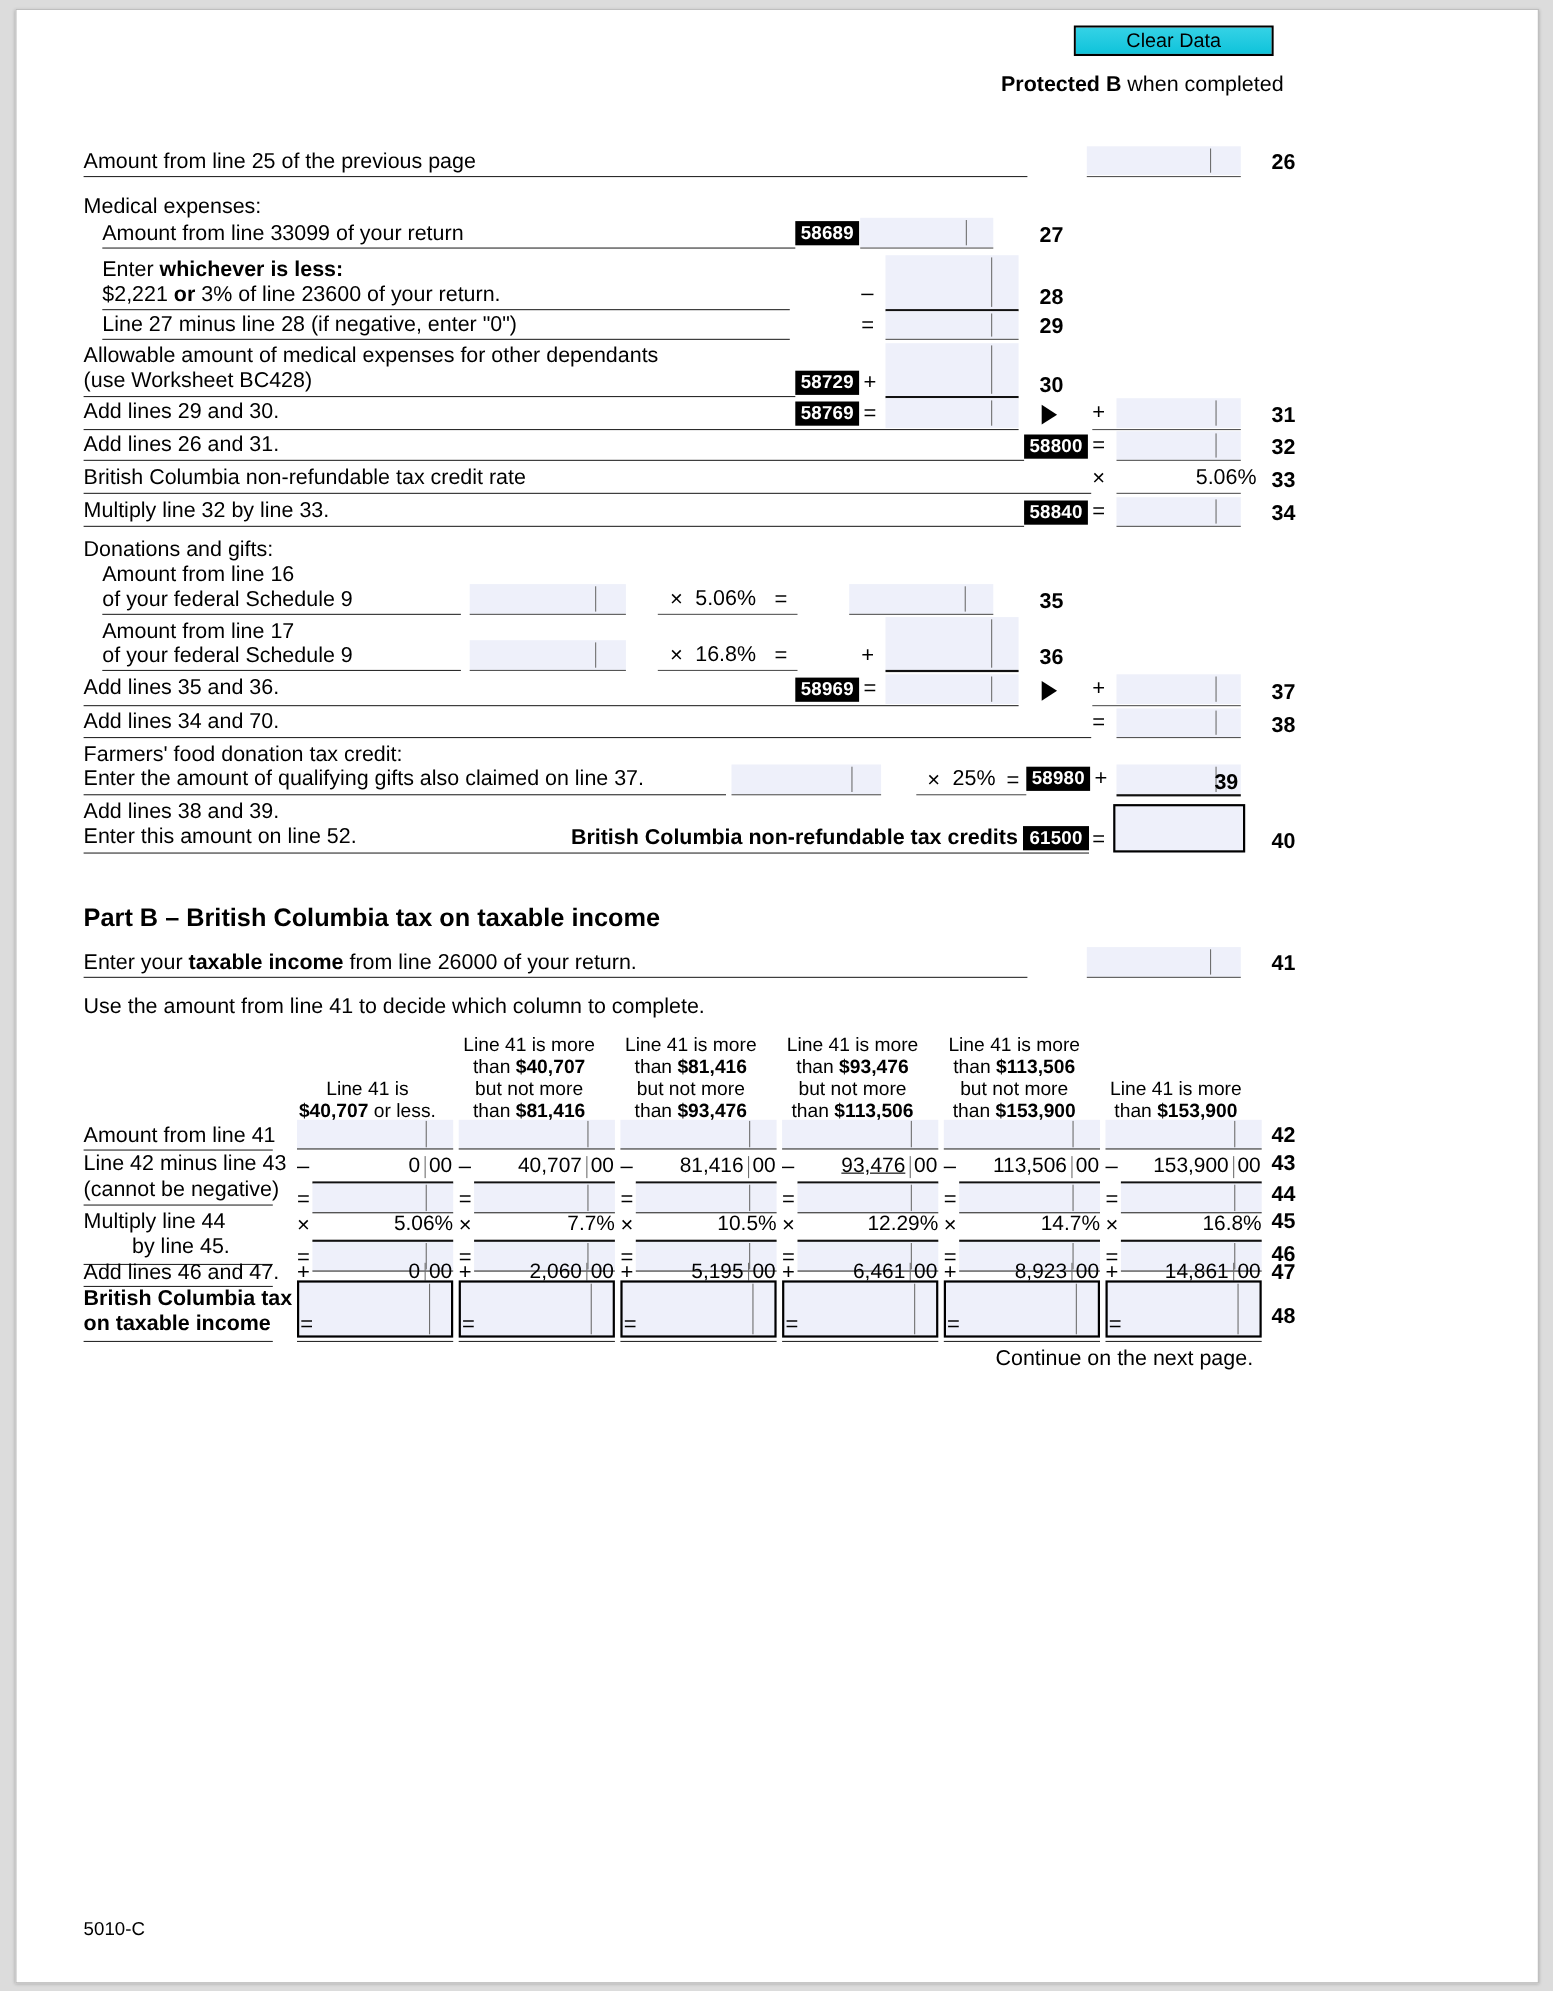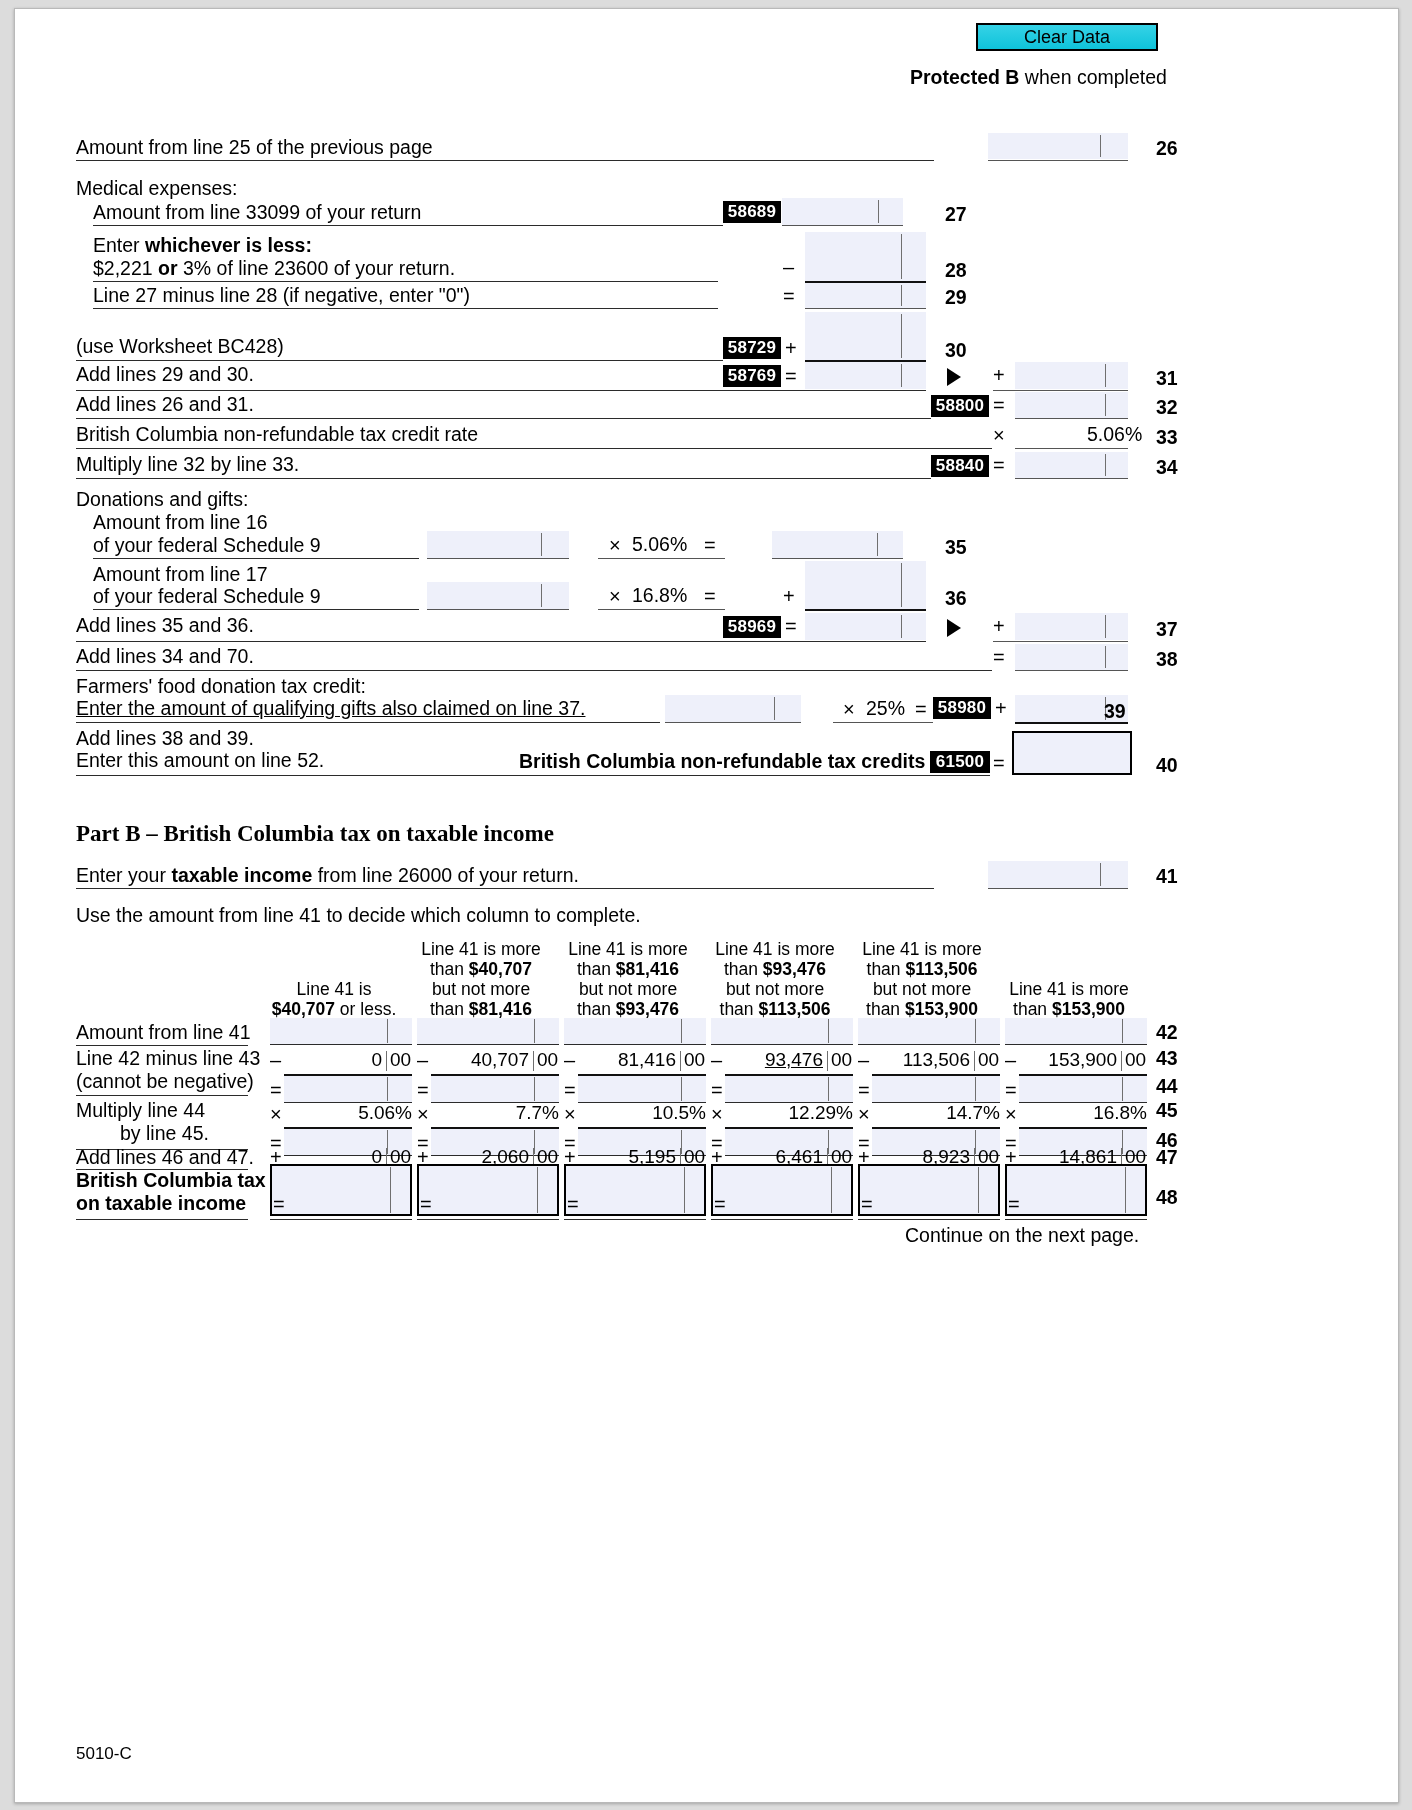"Allowable amount of medical expenses" div.txt { html: none -> <div>Allowable amount of medical expenses for other dependants</div> }
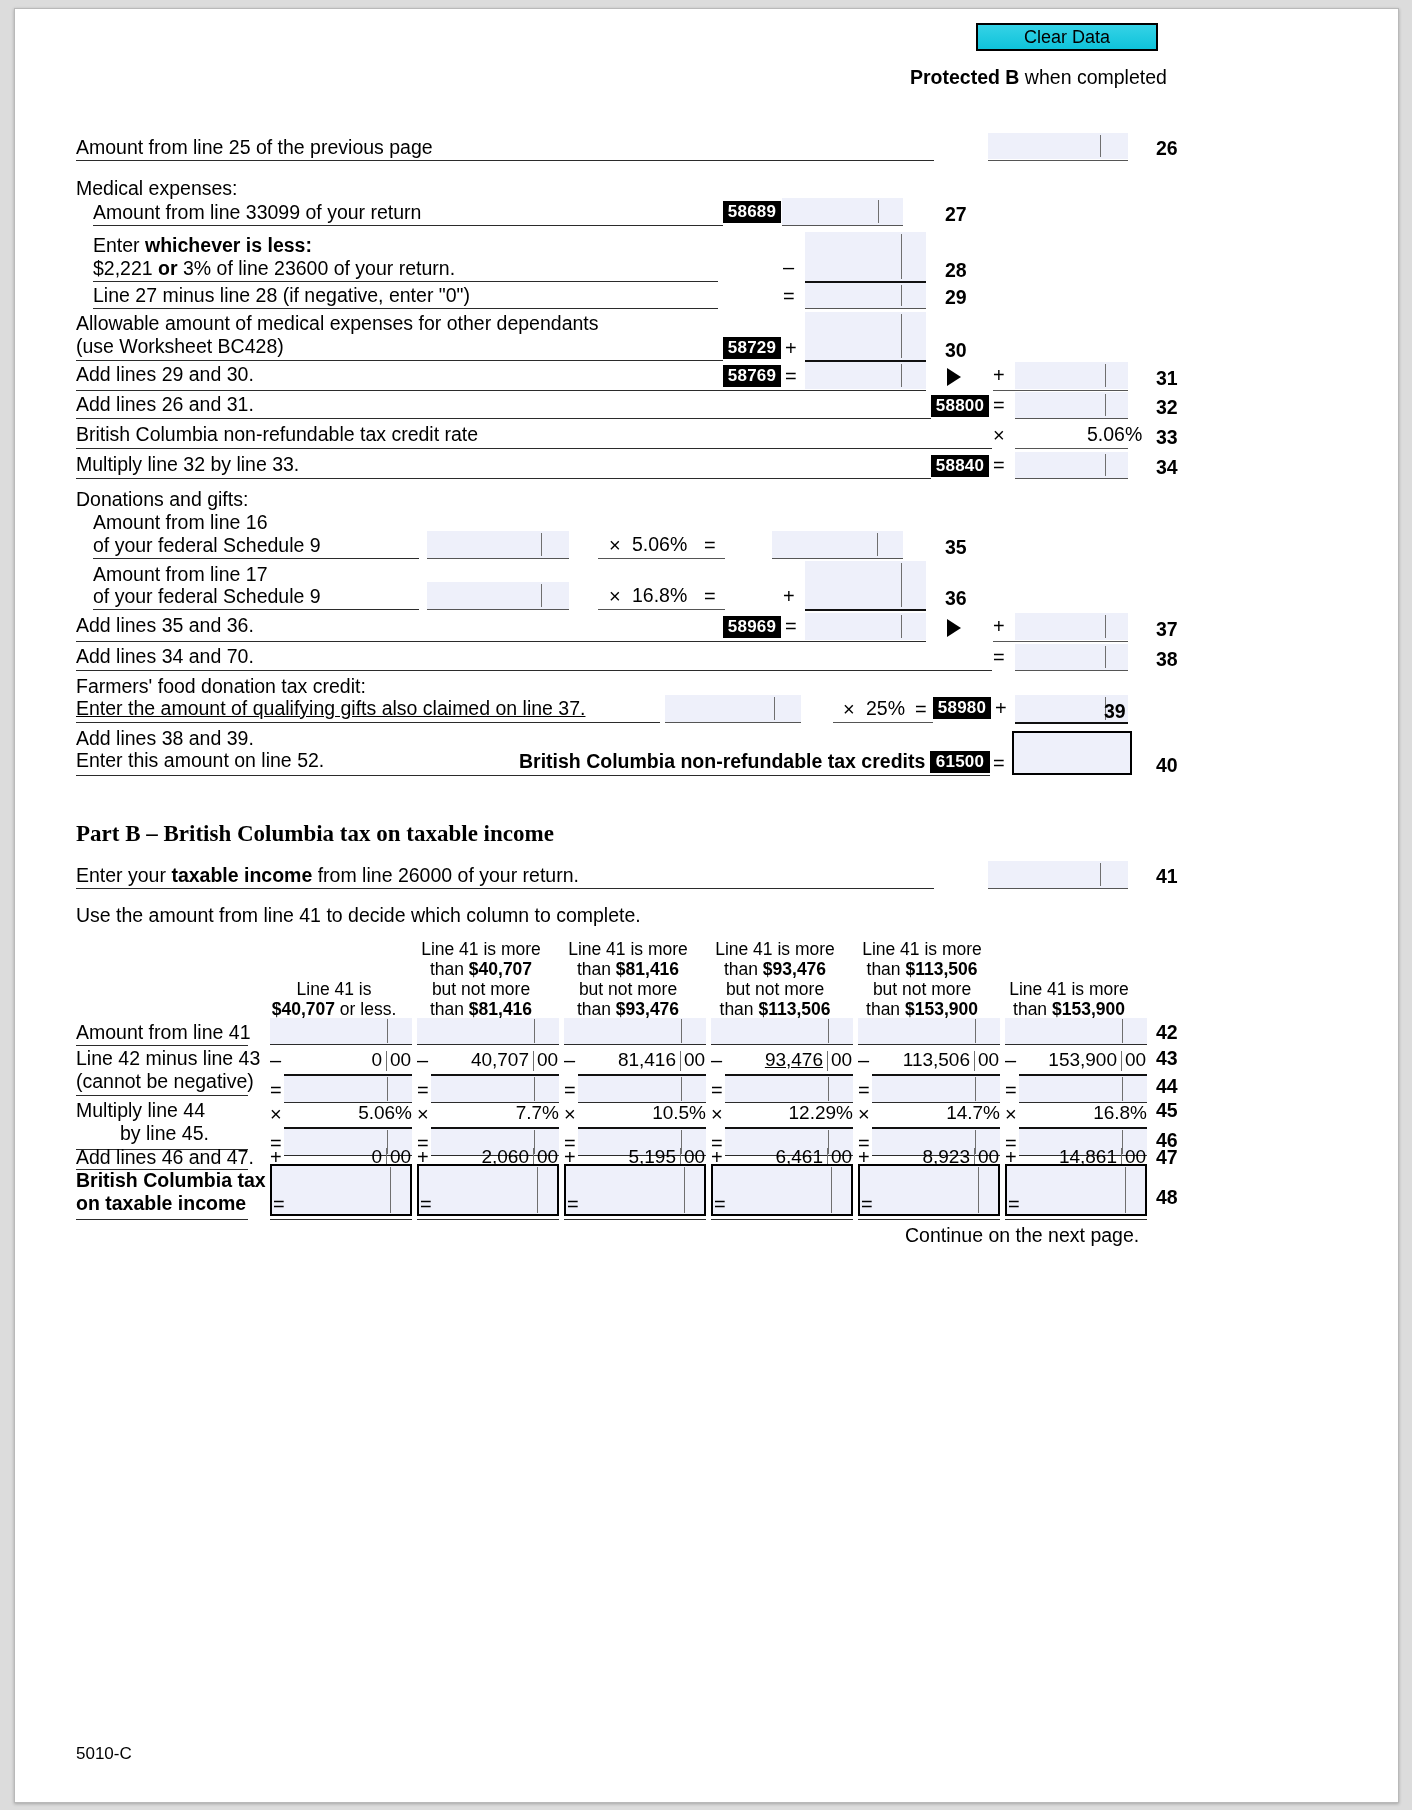"Enter the amount of qualifying" div.txt { text-decoration: underline -> none }
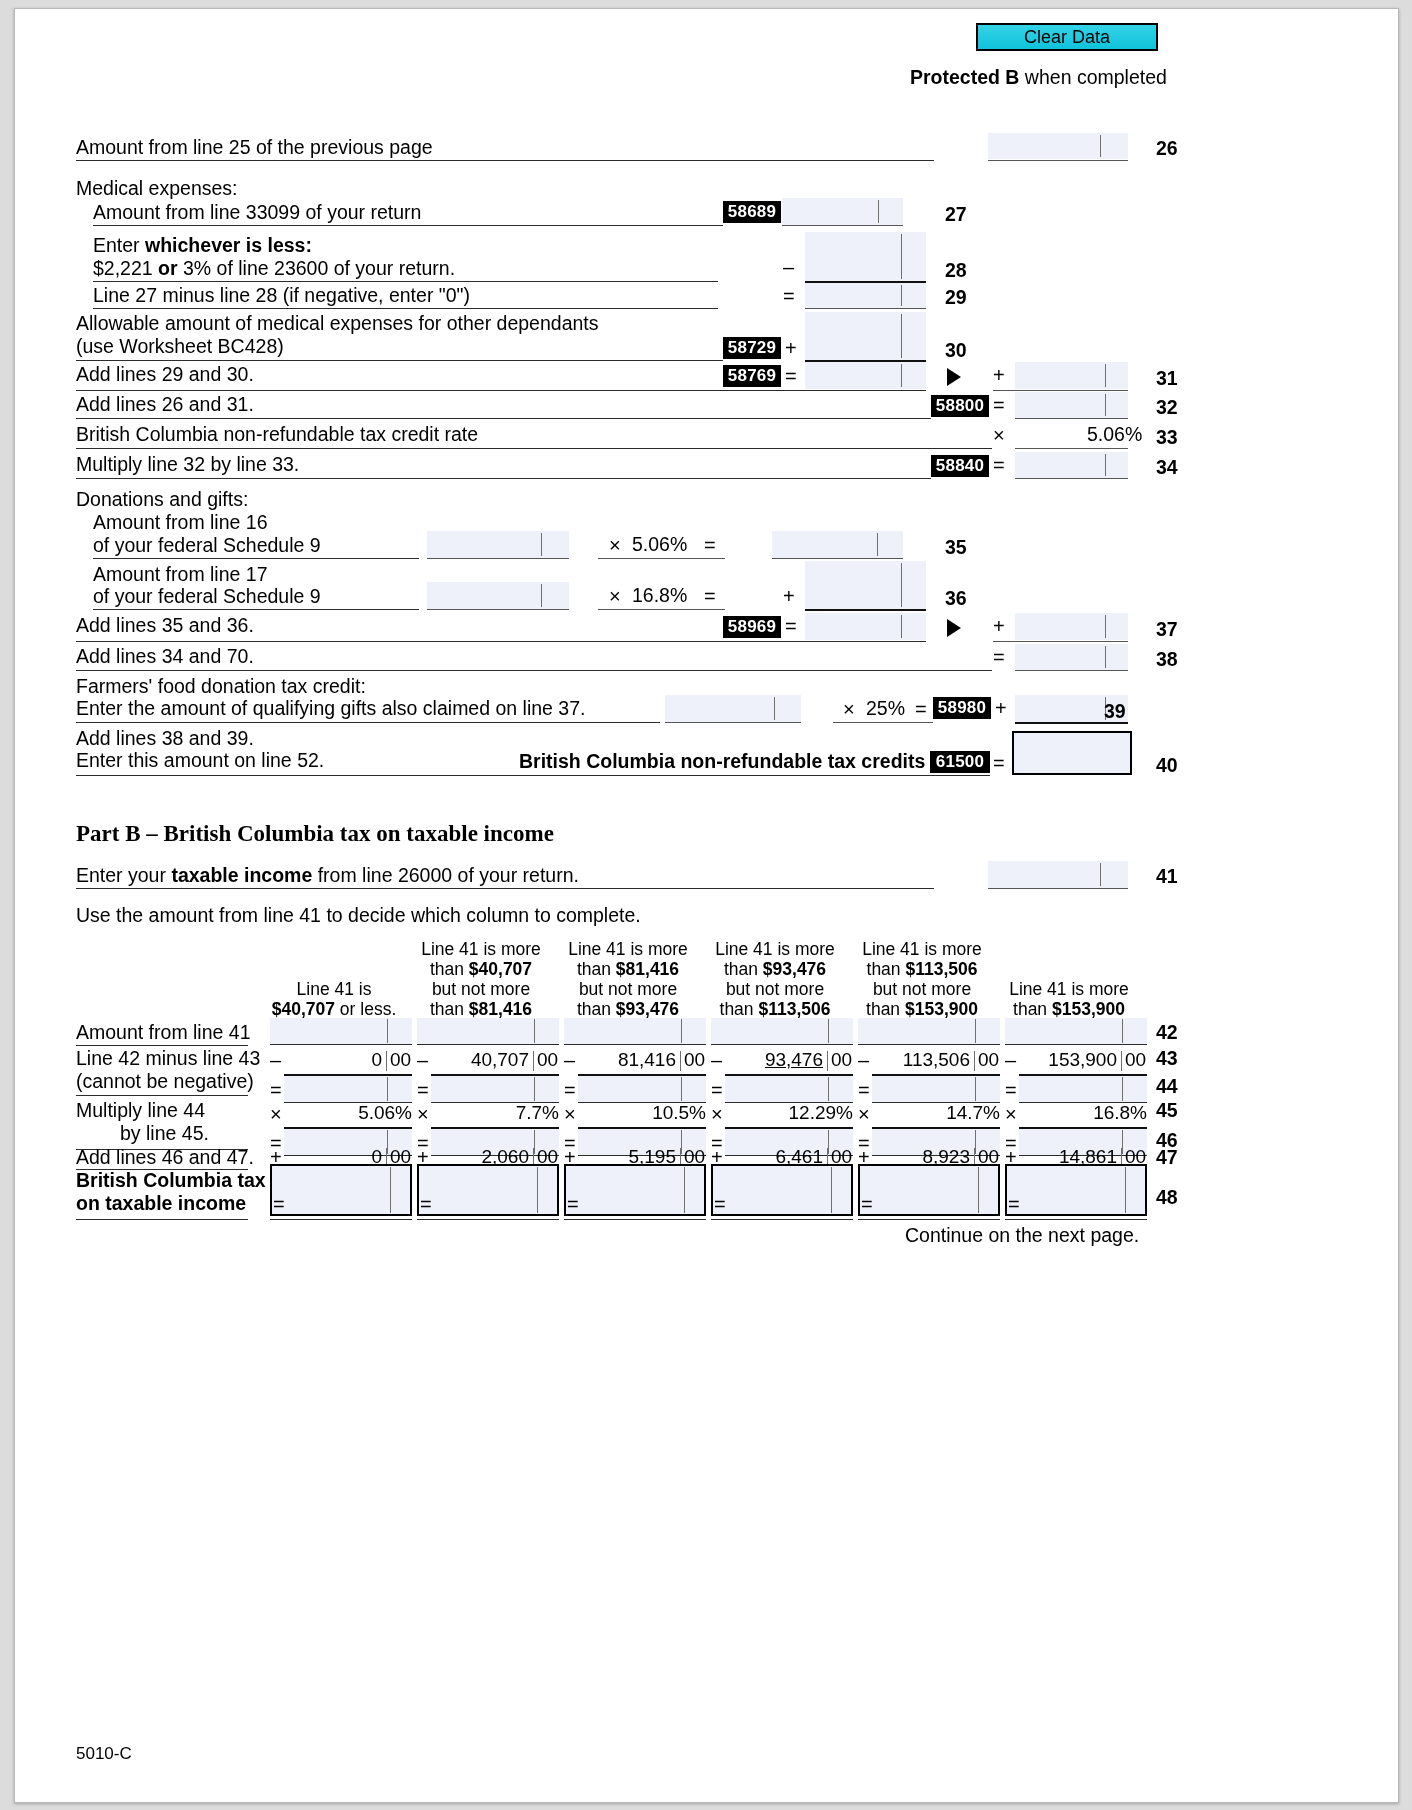"Part B – British Columbia" div.part-title { font-family: Liberation Serif, serif -> none }
